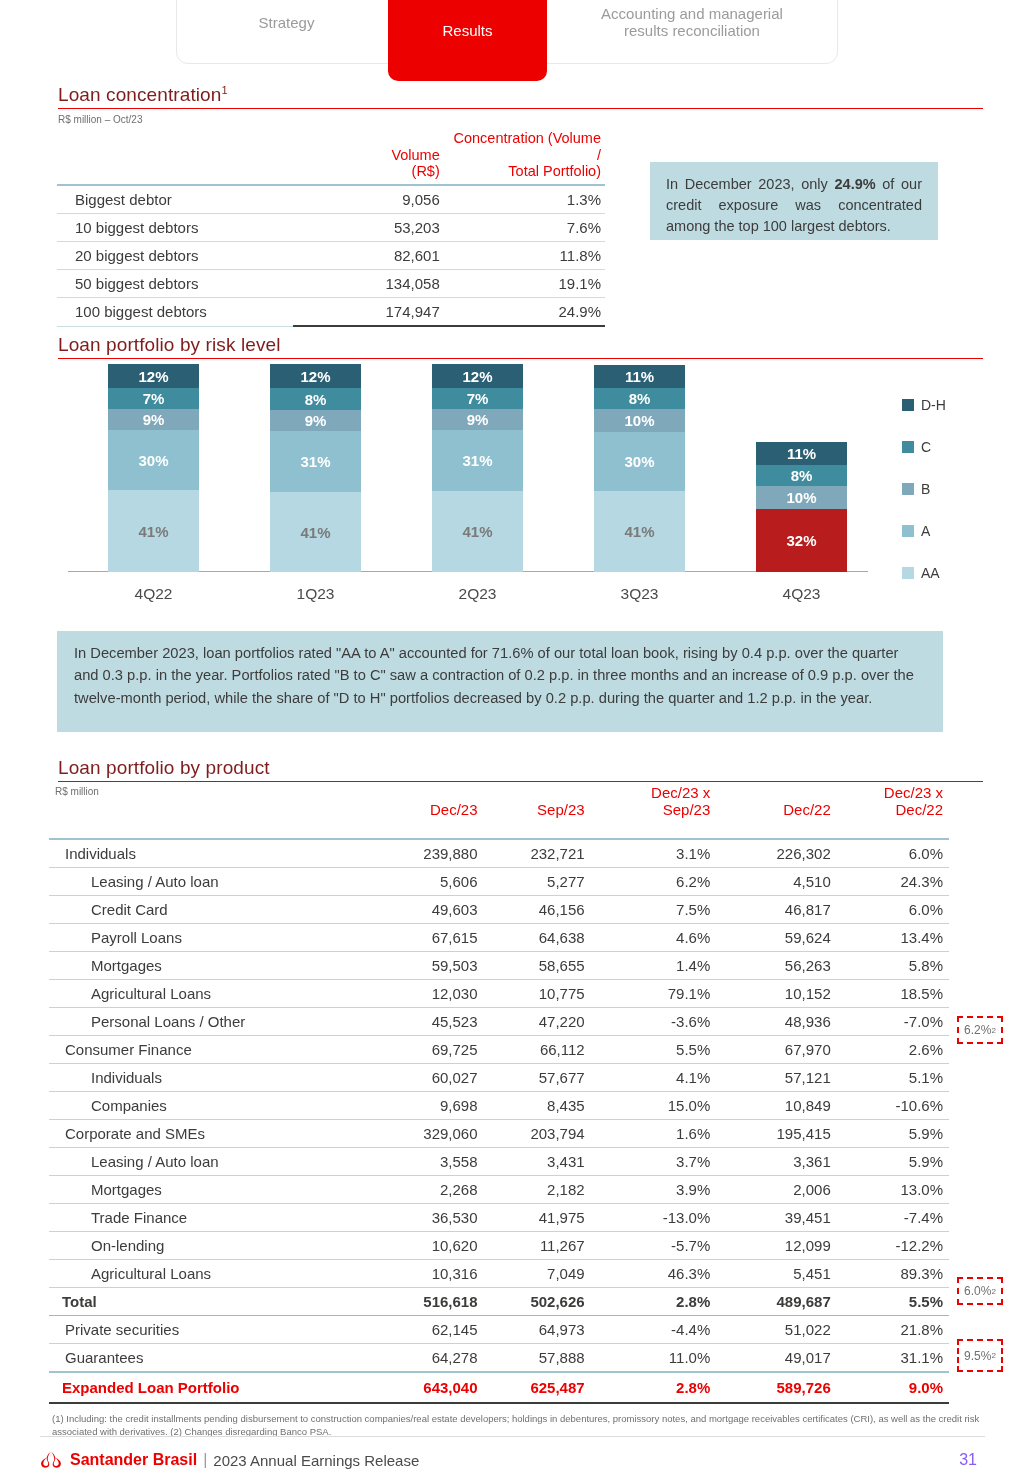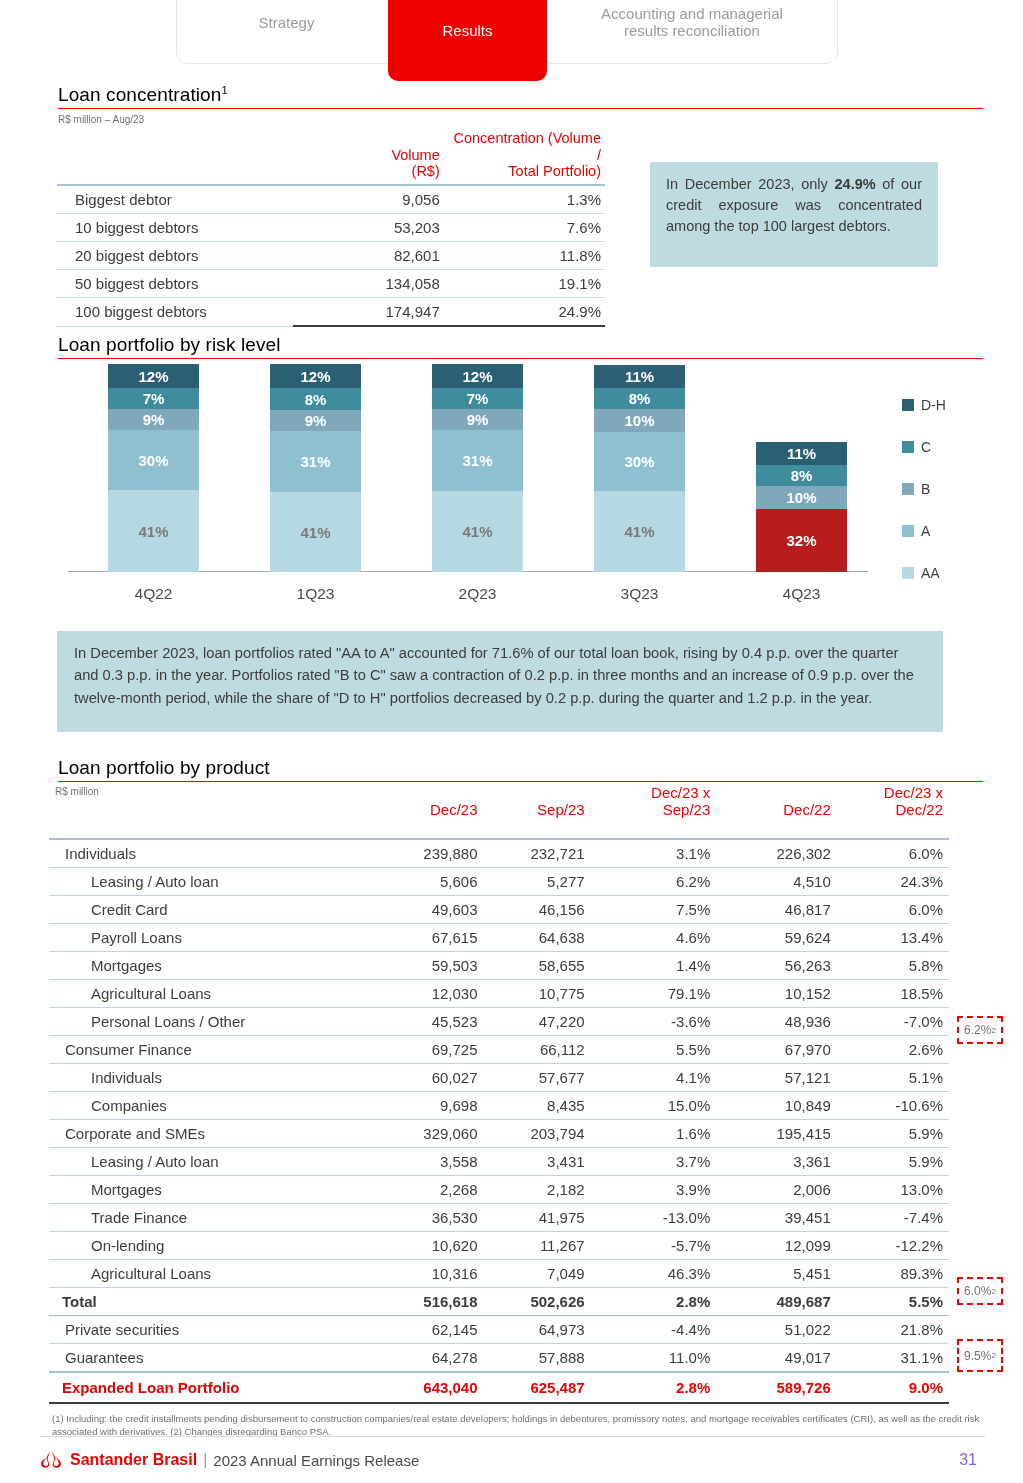"Loan concentration1" .sec-head { color: #000000 -> #7f1d1d }
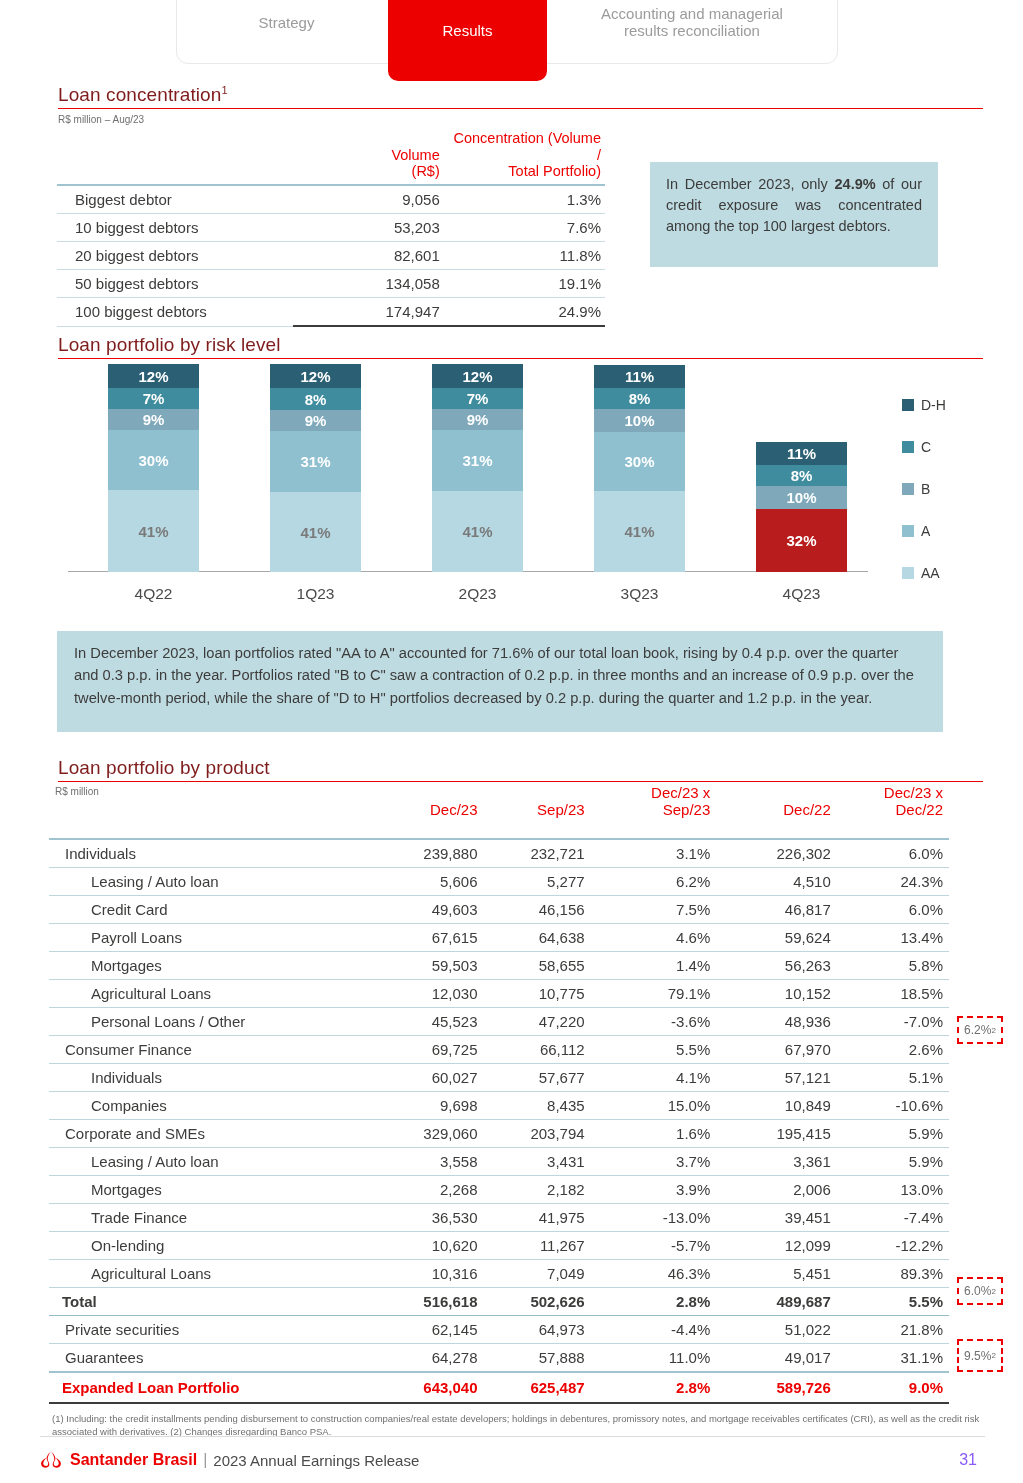"R$ million – Aug/23" div.unit-label { text: Aug/23 -> Oct/23 }
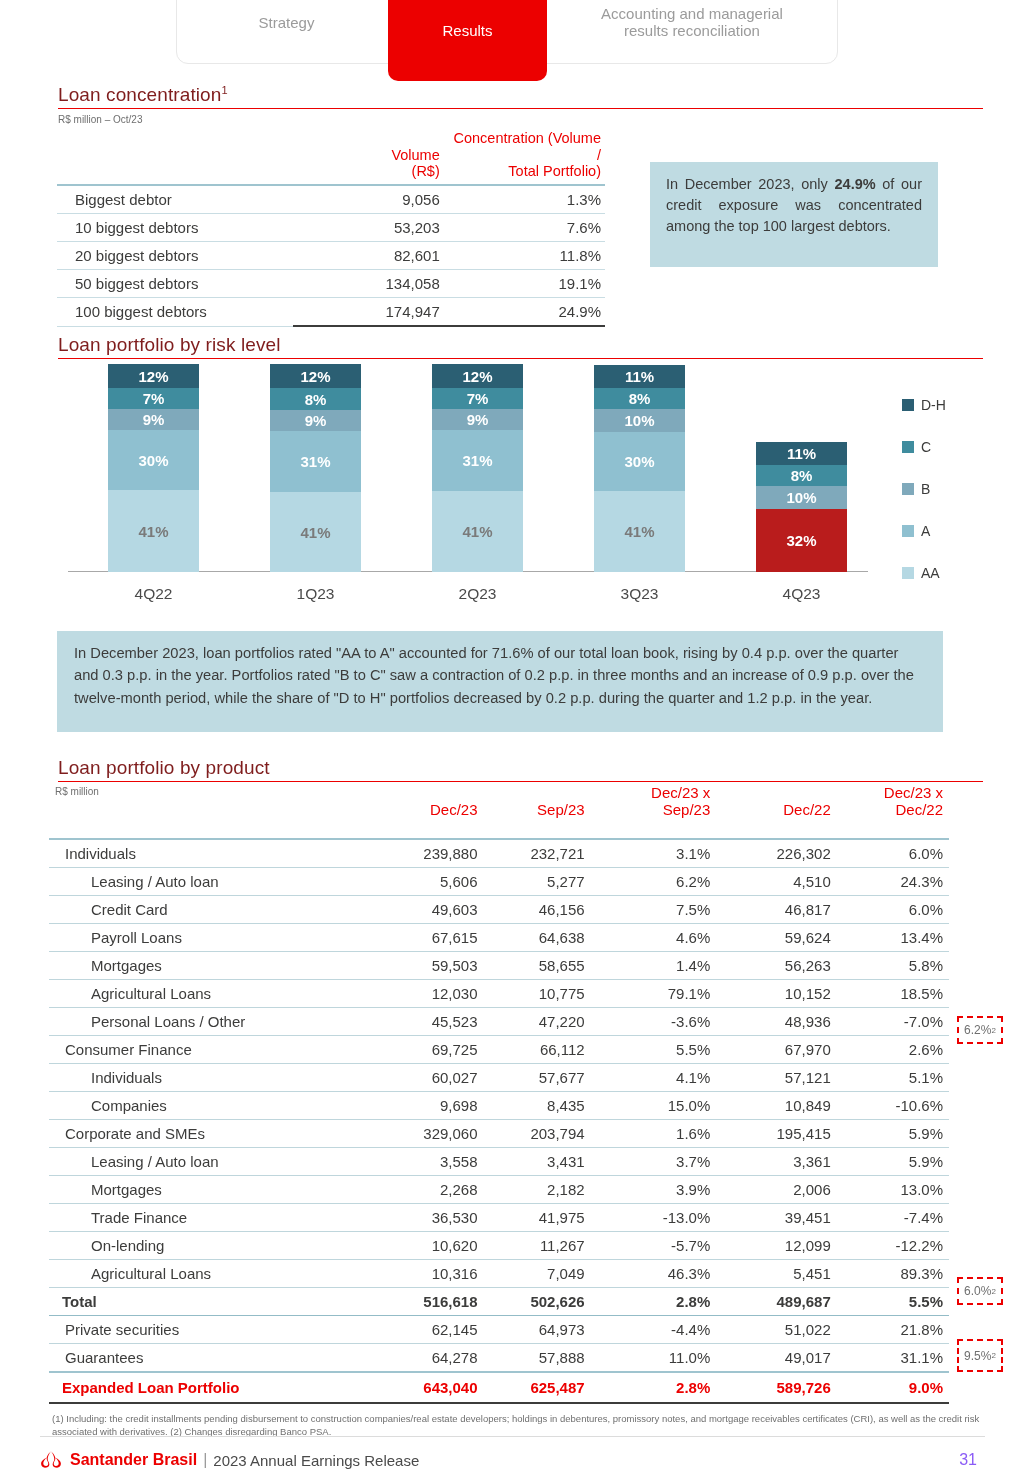"In December 2023, only 24.9%" .callout-1 { height: 105px -> 78px }
